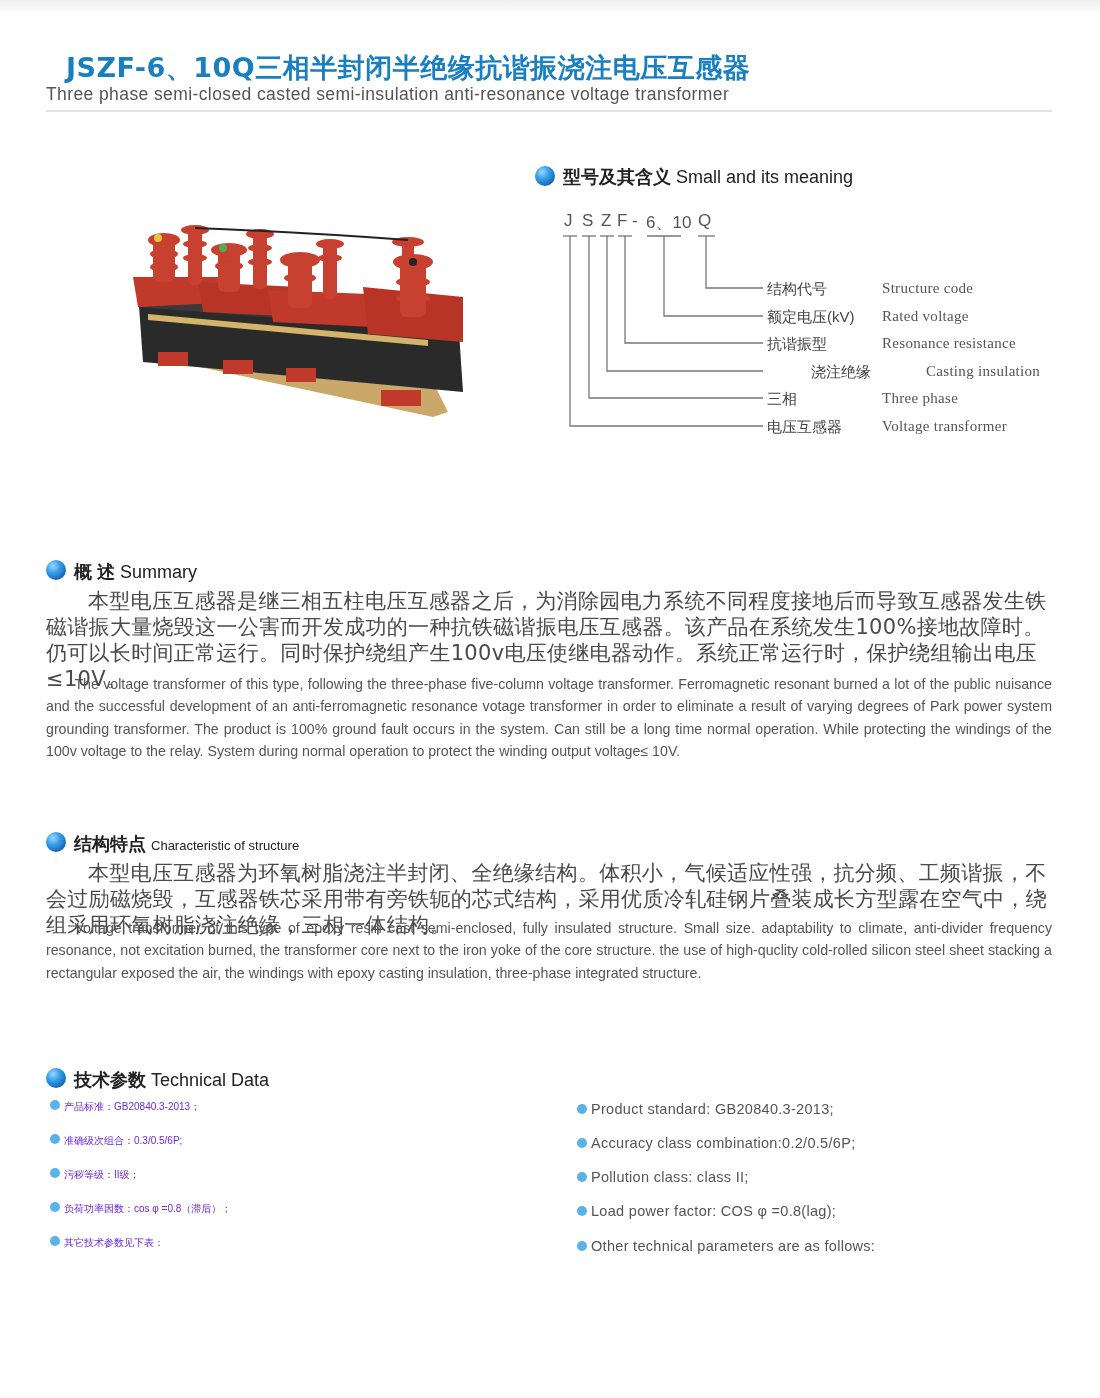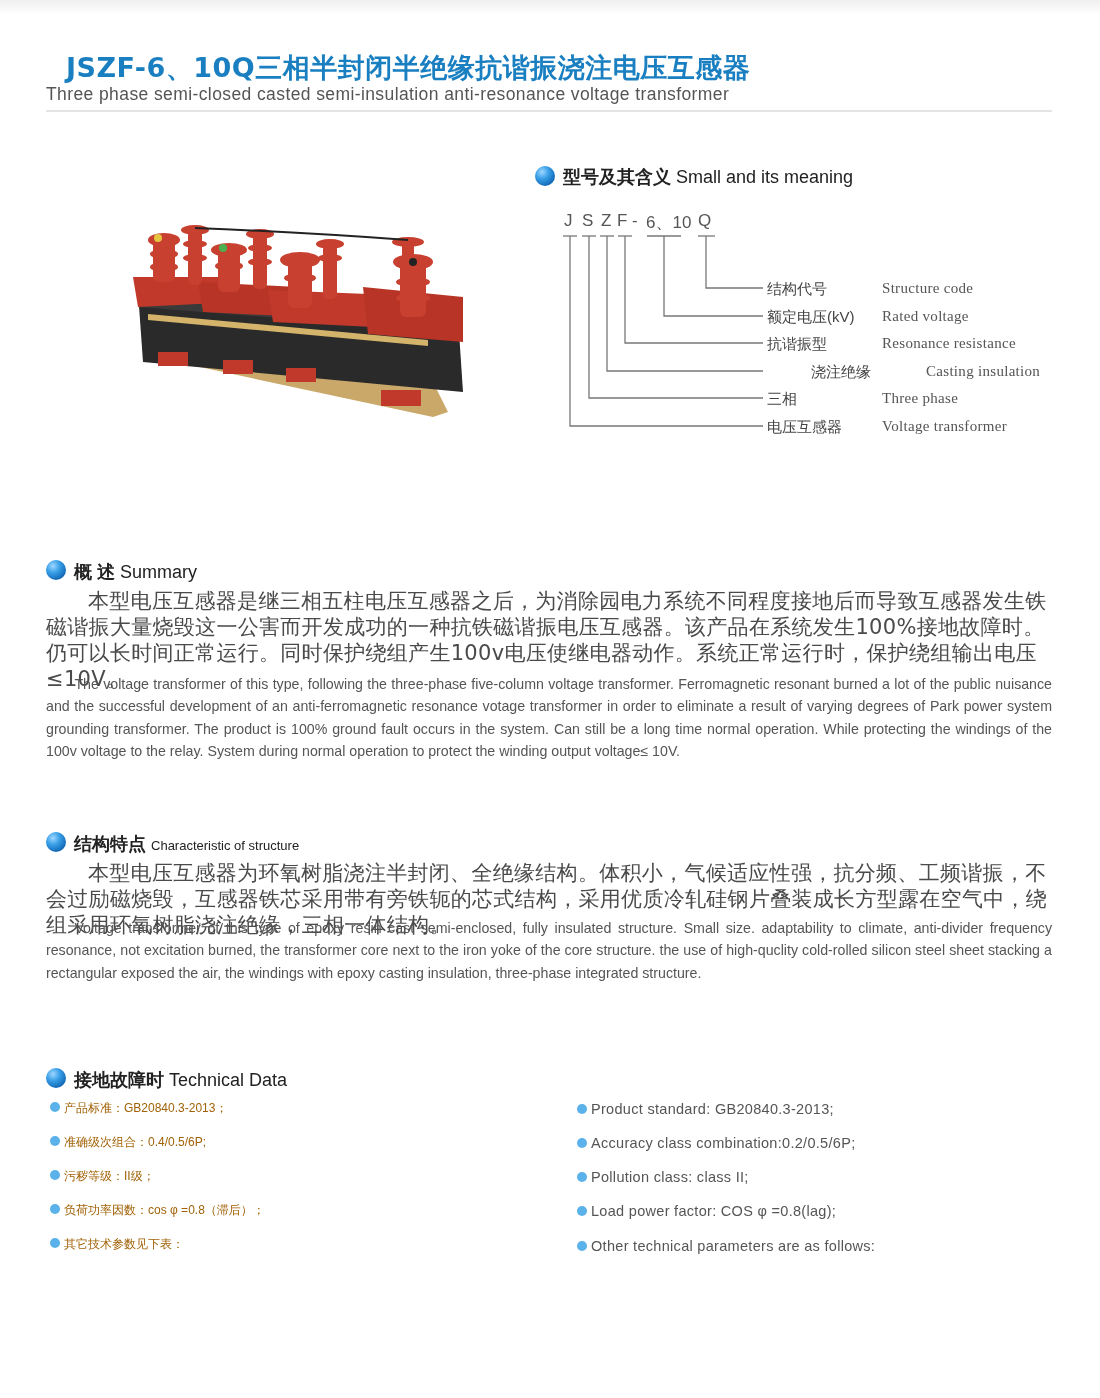"接地故障时" span.cn { text: 接地故障时 -> 技术参数 }
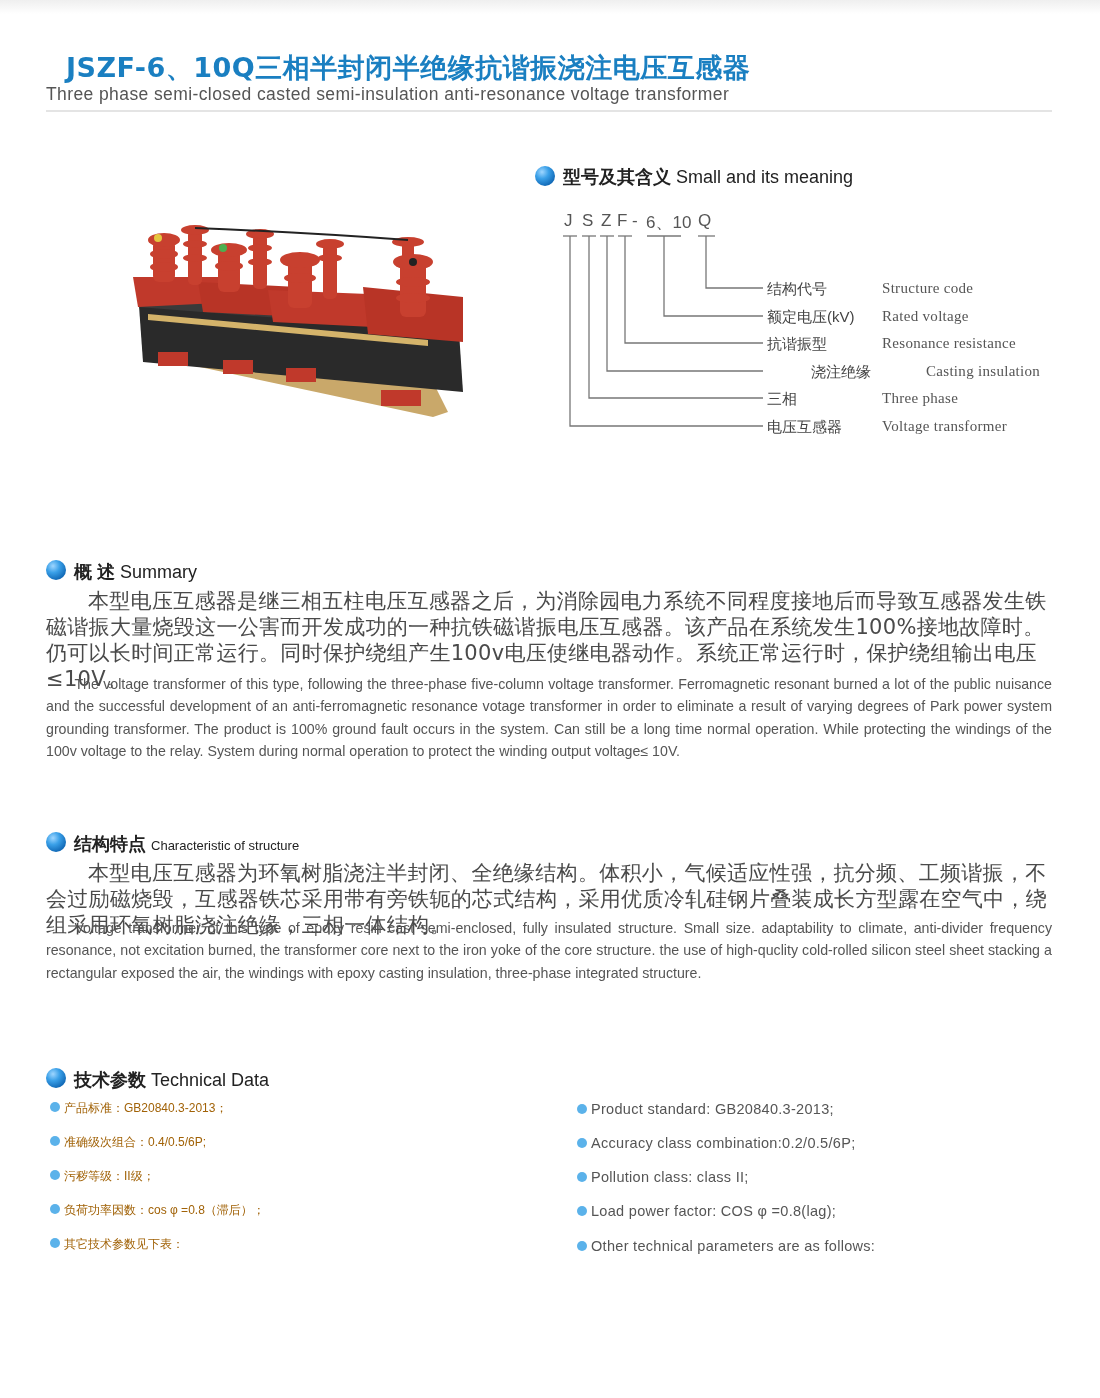"产品标准：GB20840.3-2013；" .tech-item { color: #a16207 -> #6d28d9; font-size: 12px -> 10px }
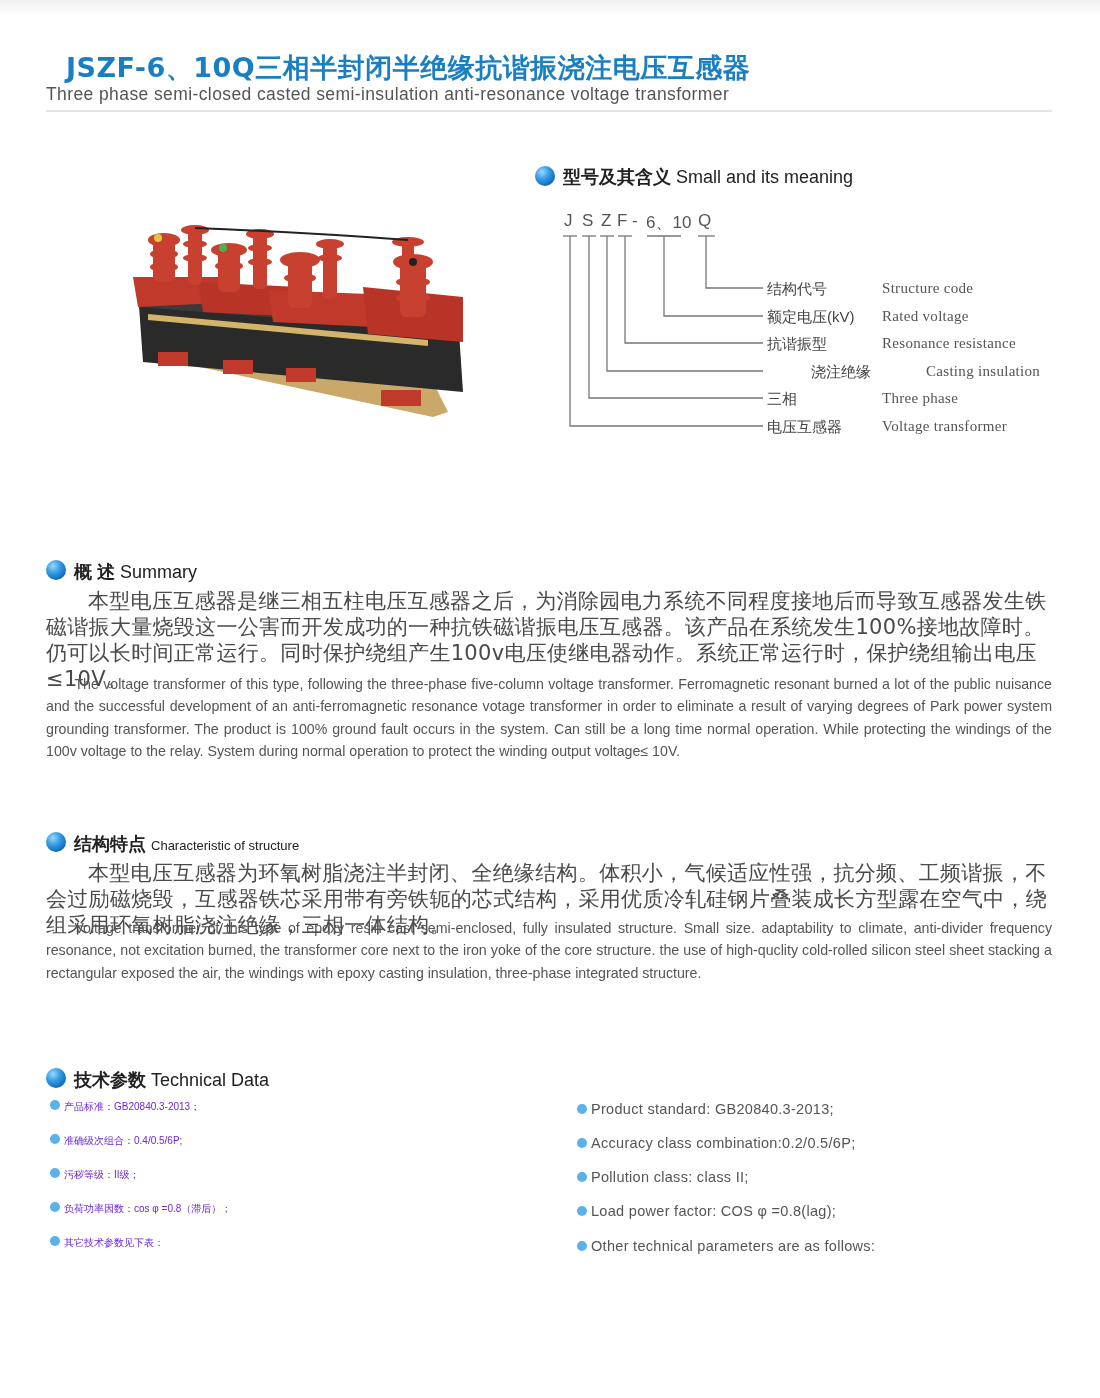"准确级次组合：0.4/0.5/6P;" span { text: 0.4/0.5/6P -> 0.3/0.5/6P }
